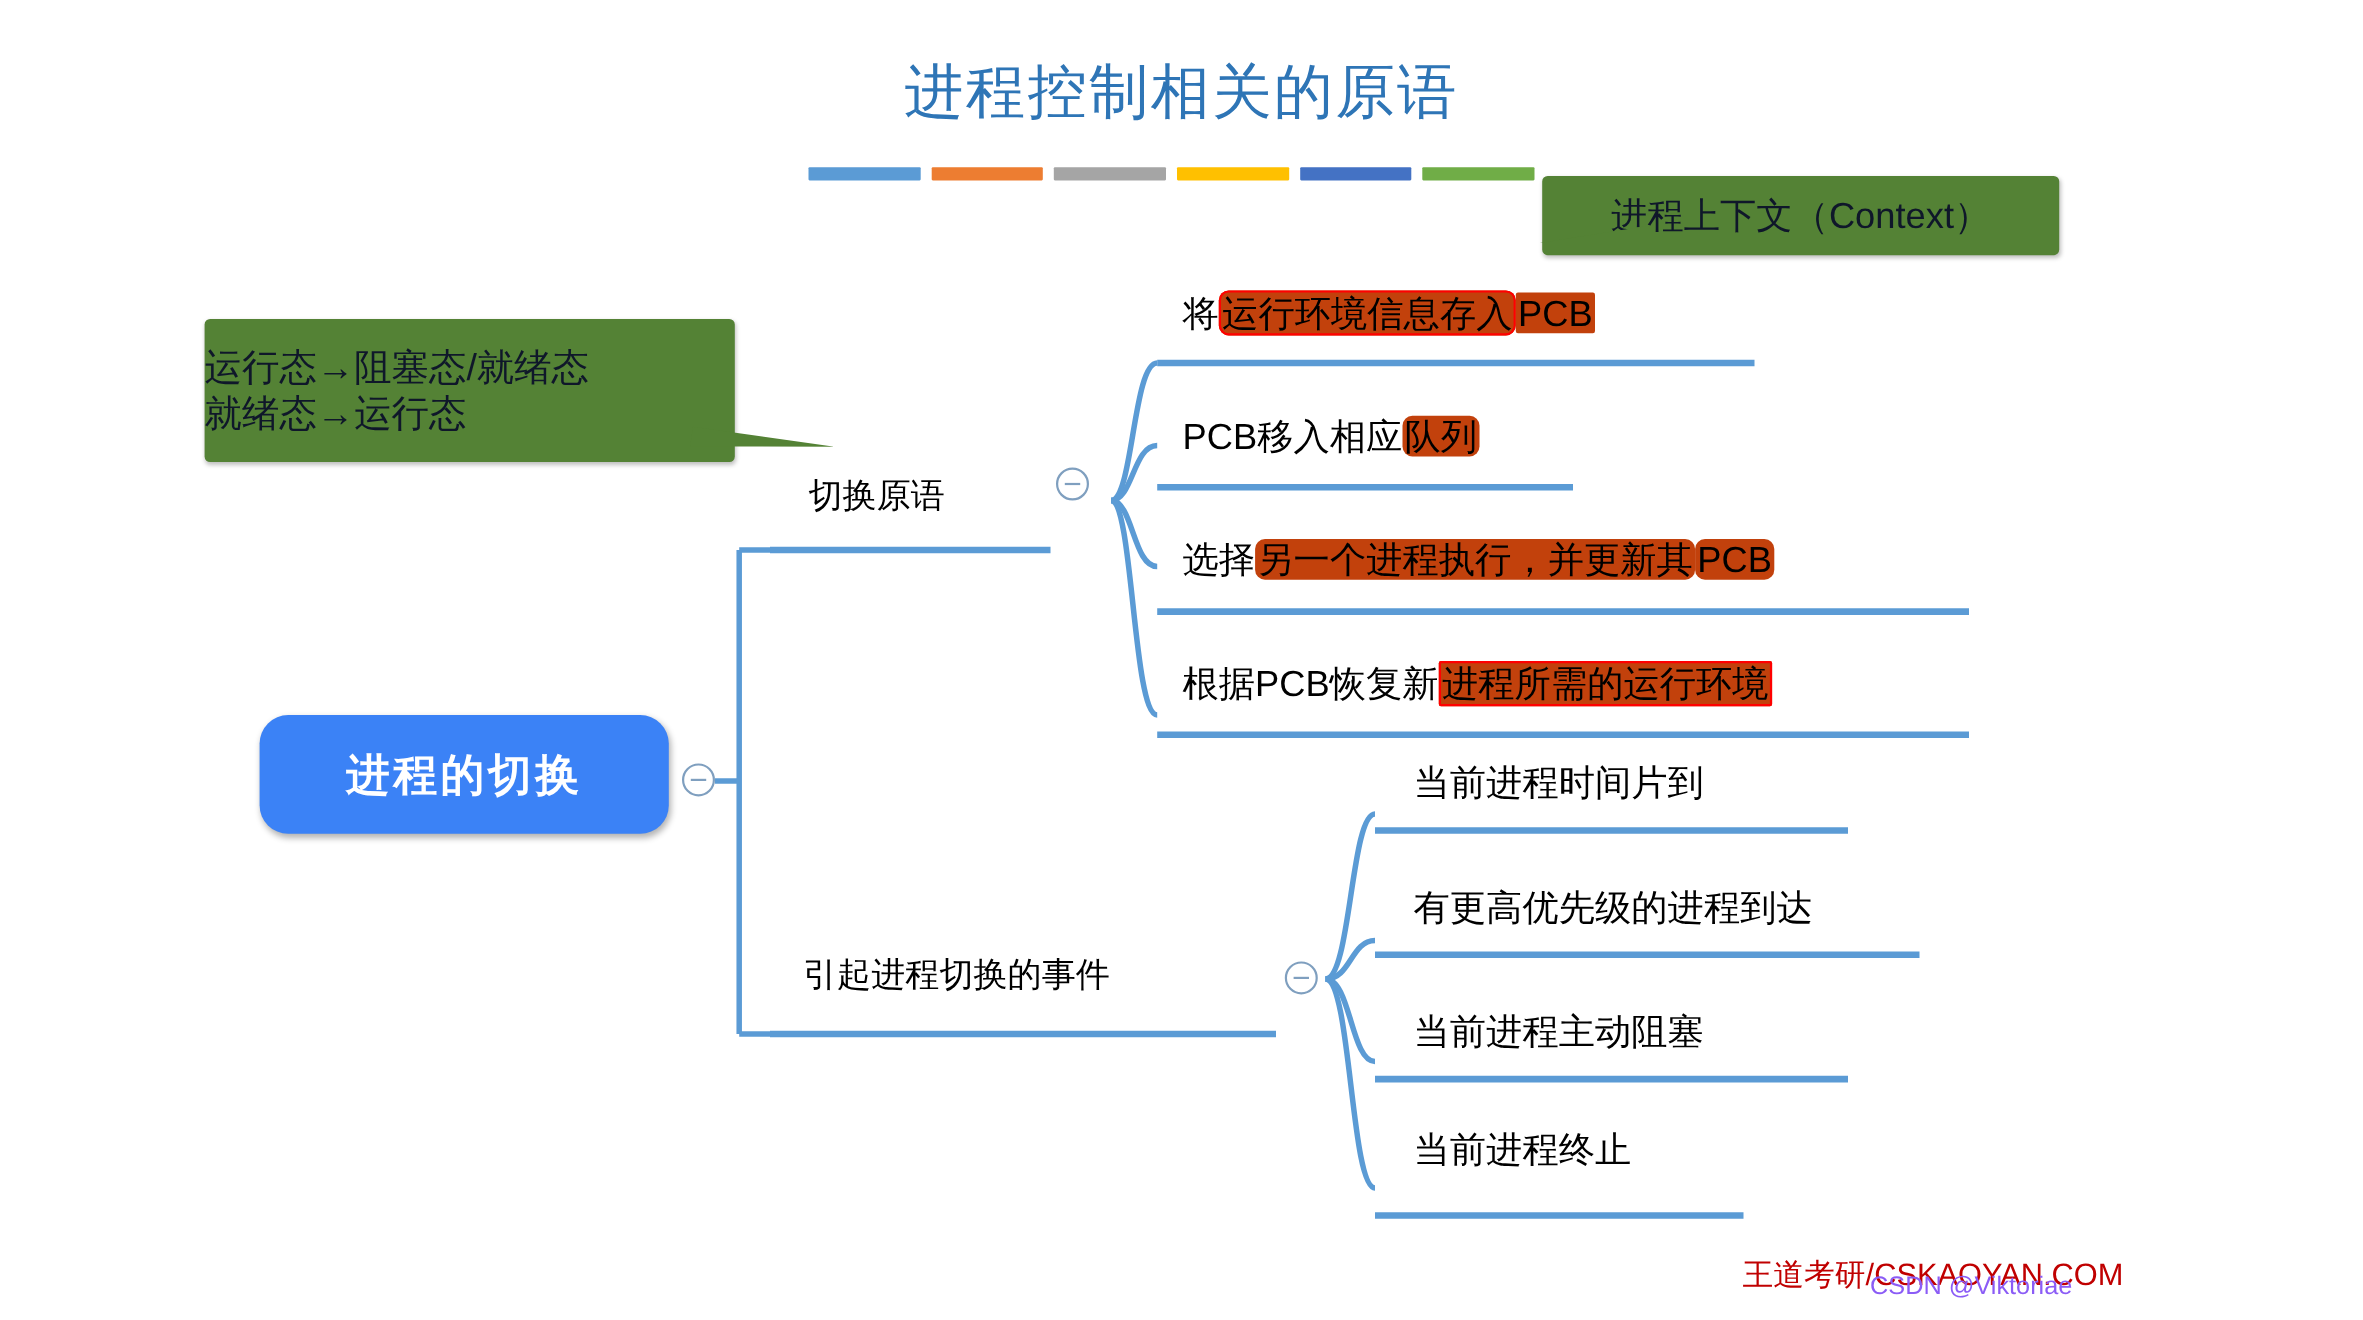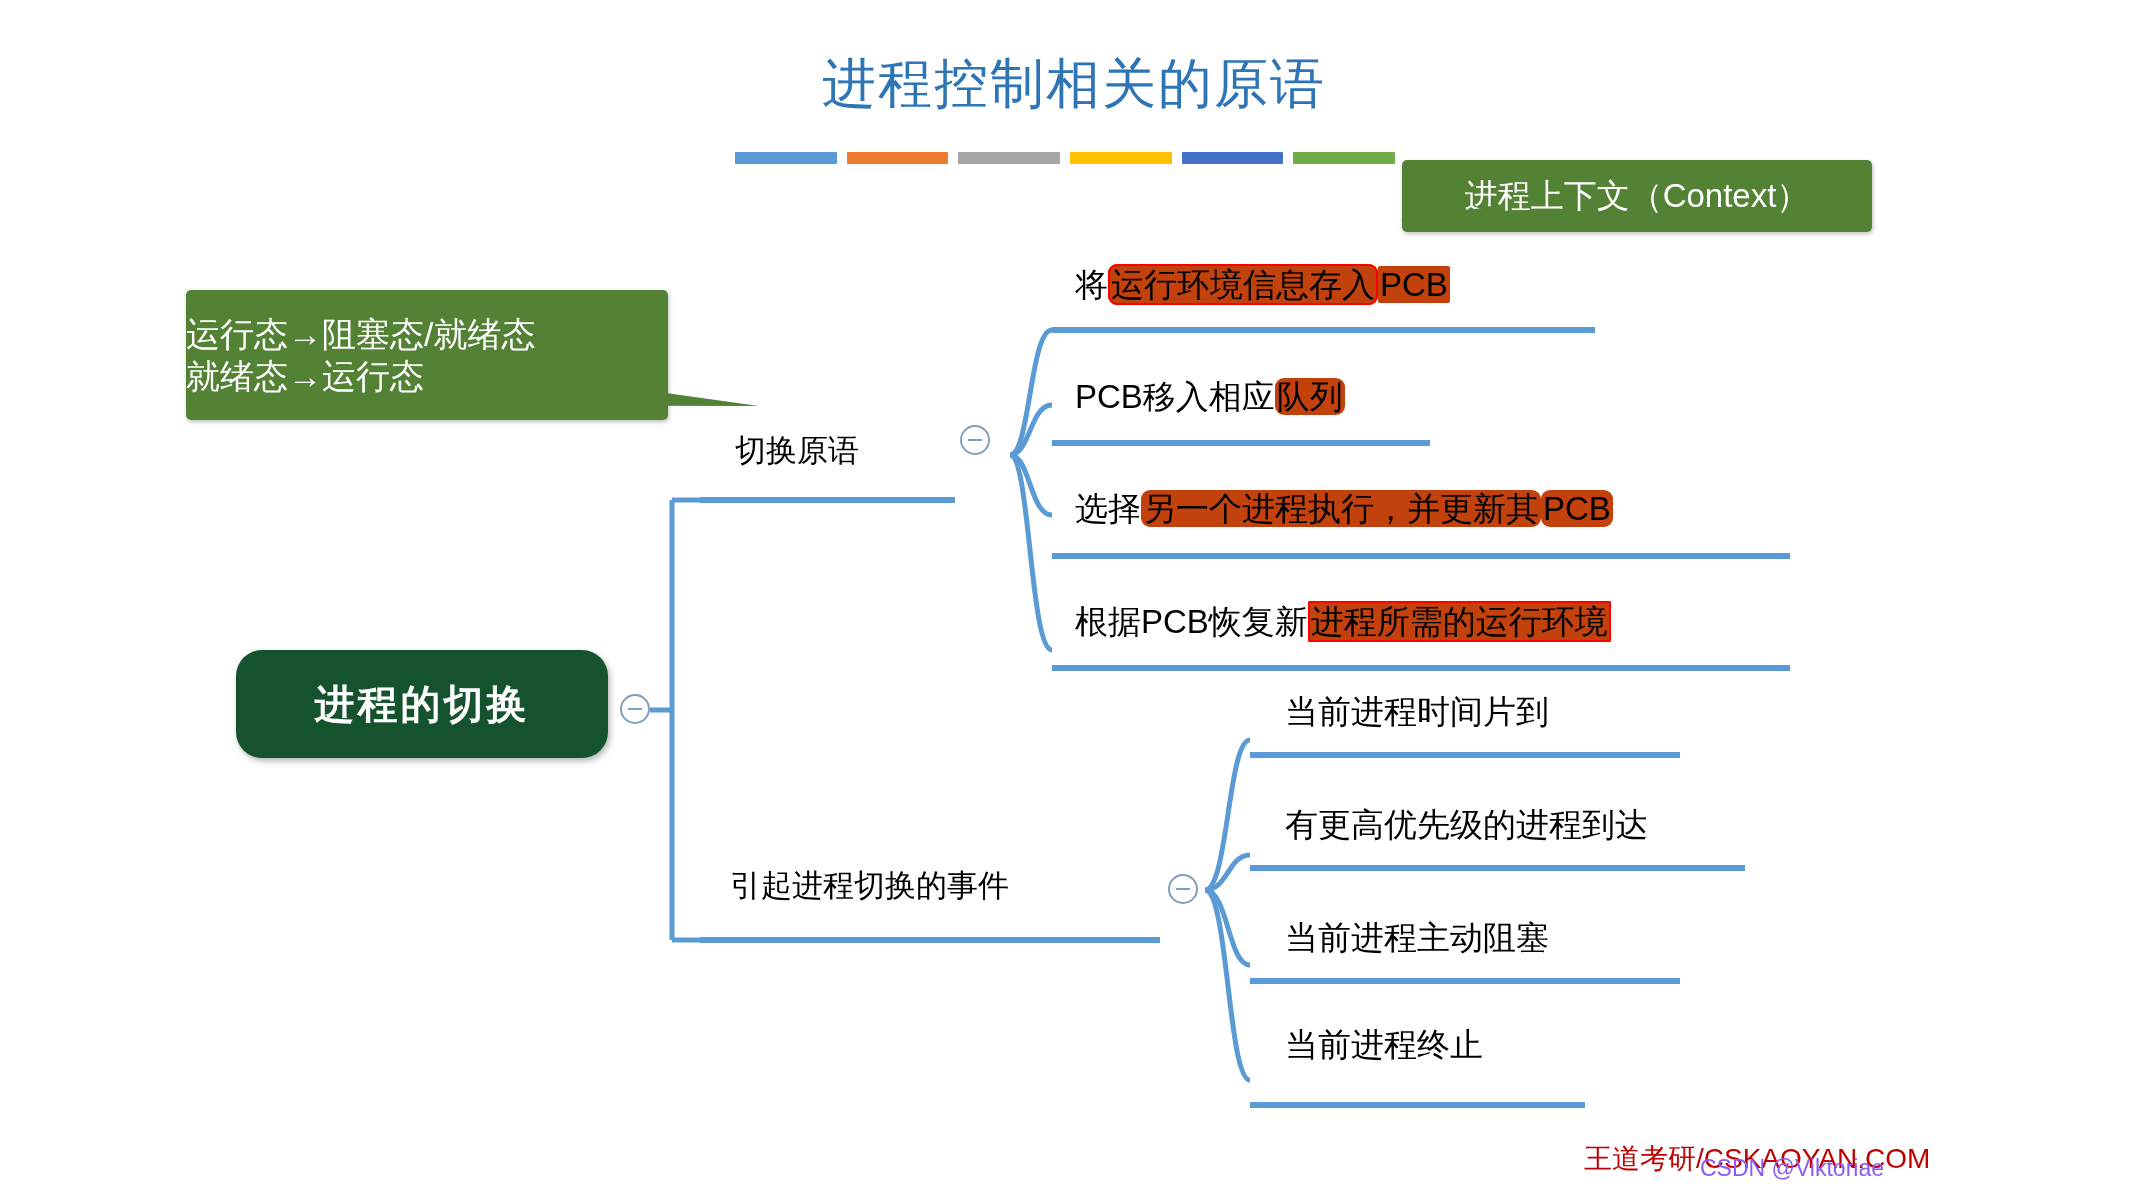"进程上下文（Context）" .callout { color: #ffffff -> #0f172a }
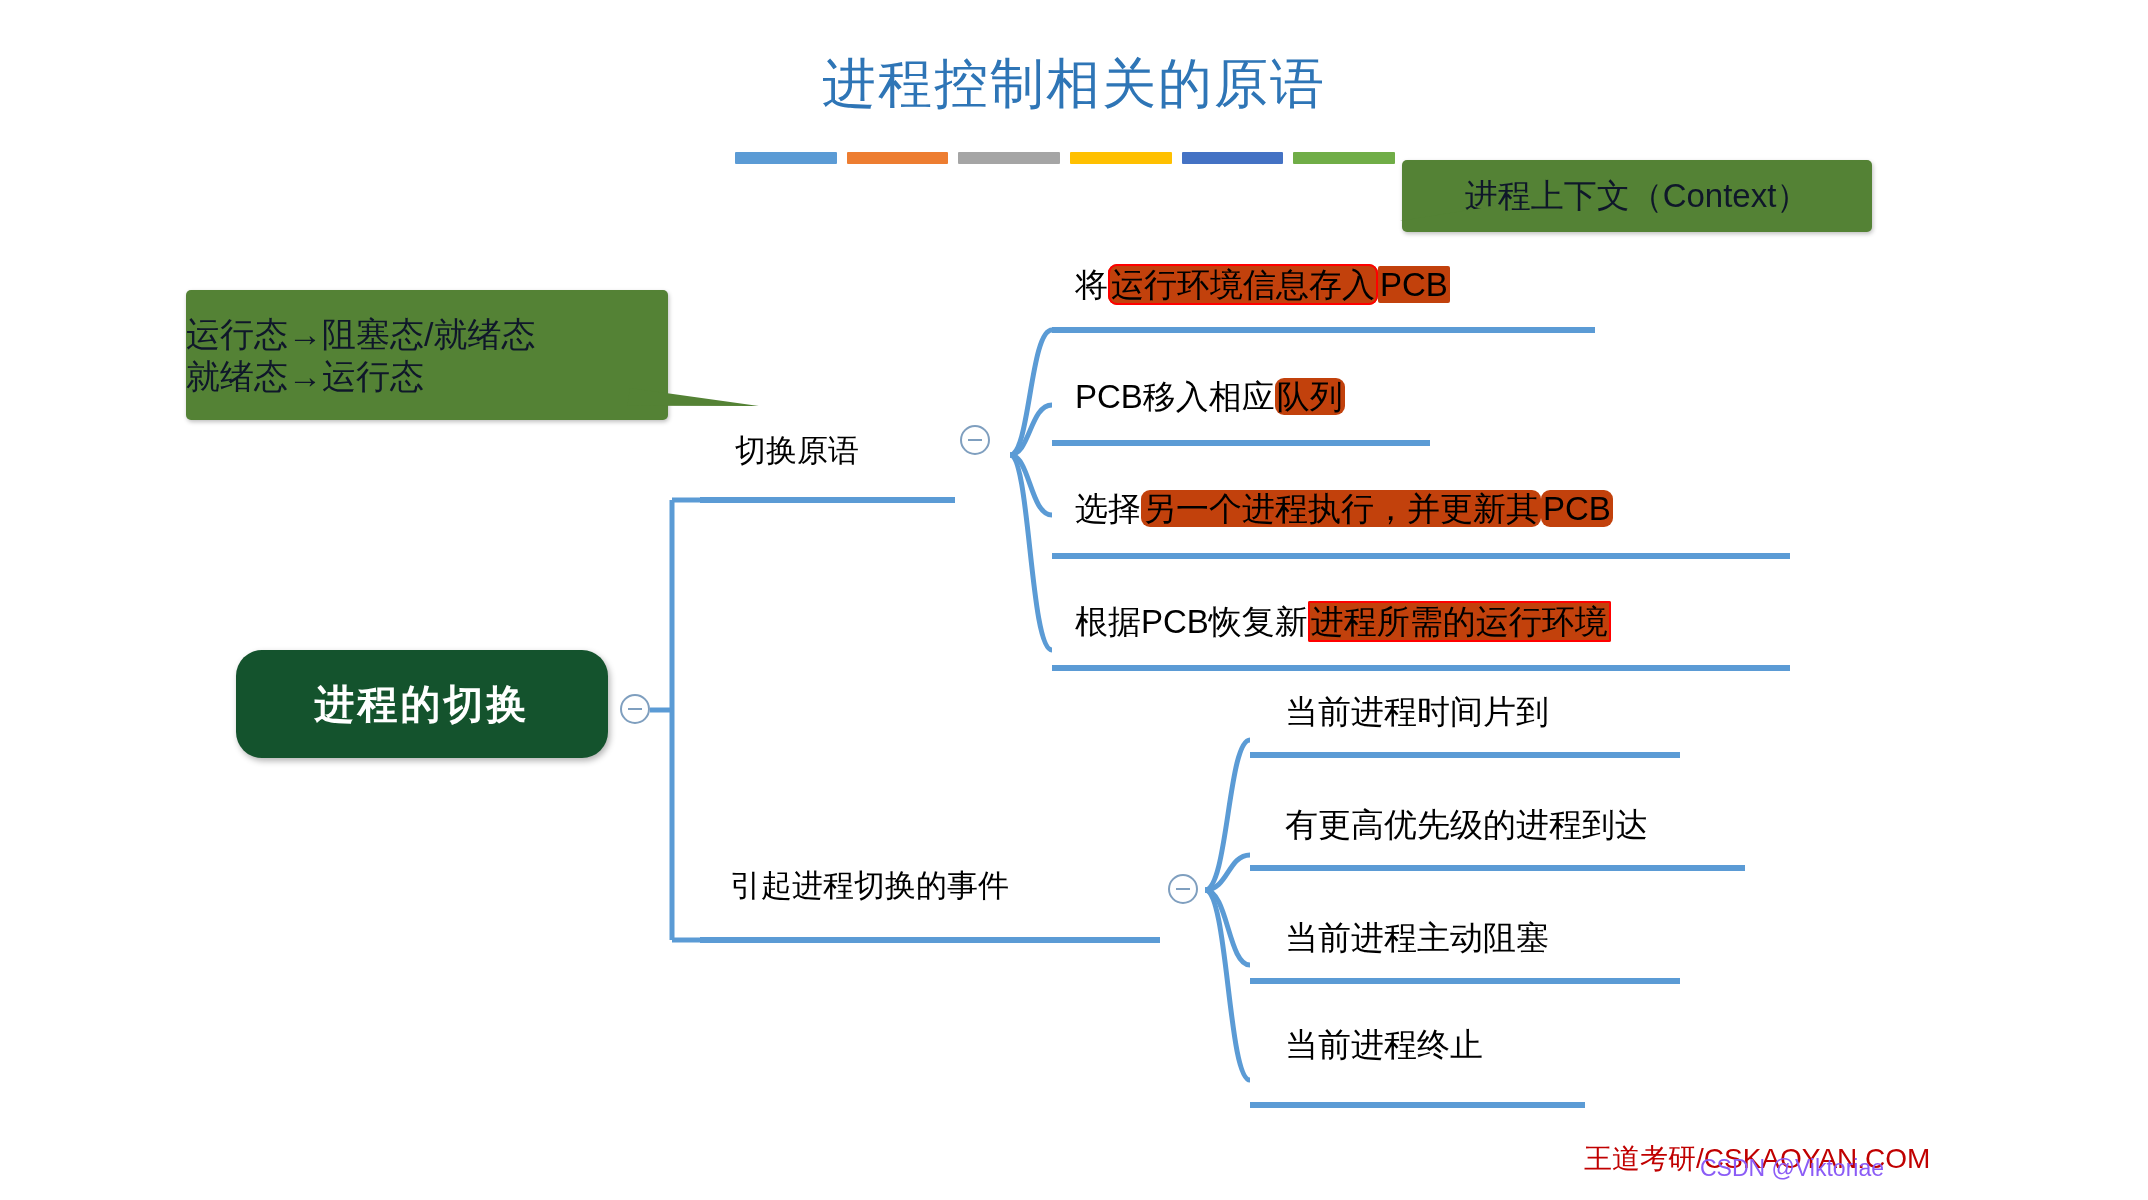"进程的切换" #root-node { background: #14532d -> #3b82f6 }
